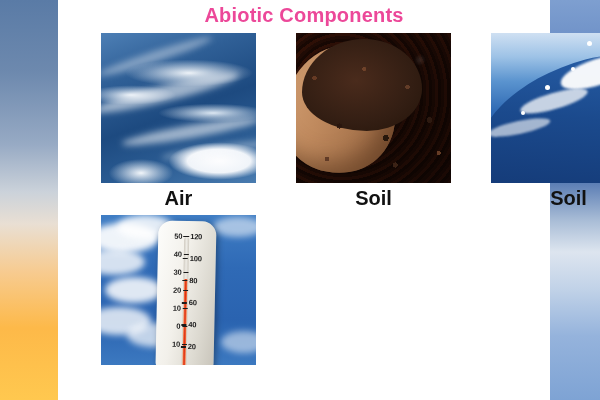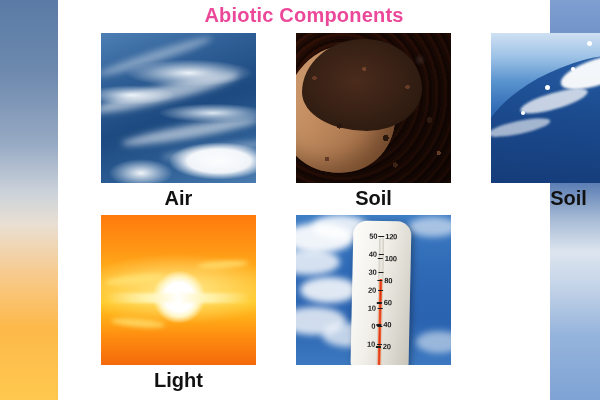"Light" div.cell { html: <div> <div> <div></div> <div></div> <div></div> <div></div> </div> <div>Light</div> </div> -> none }
